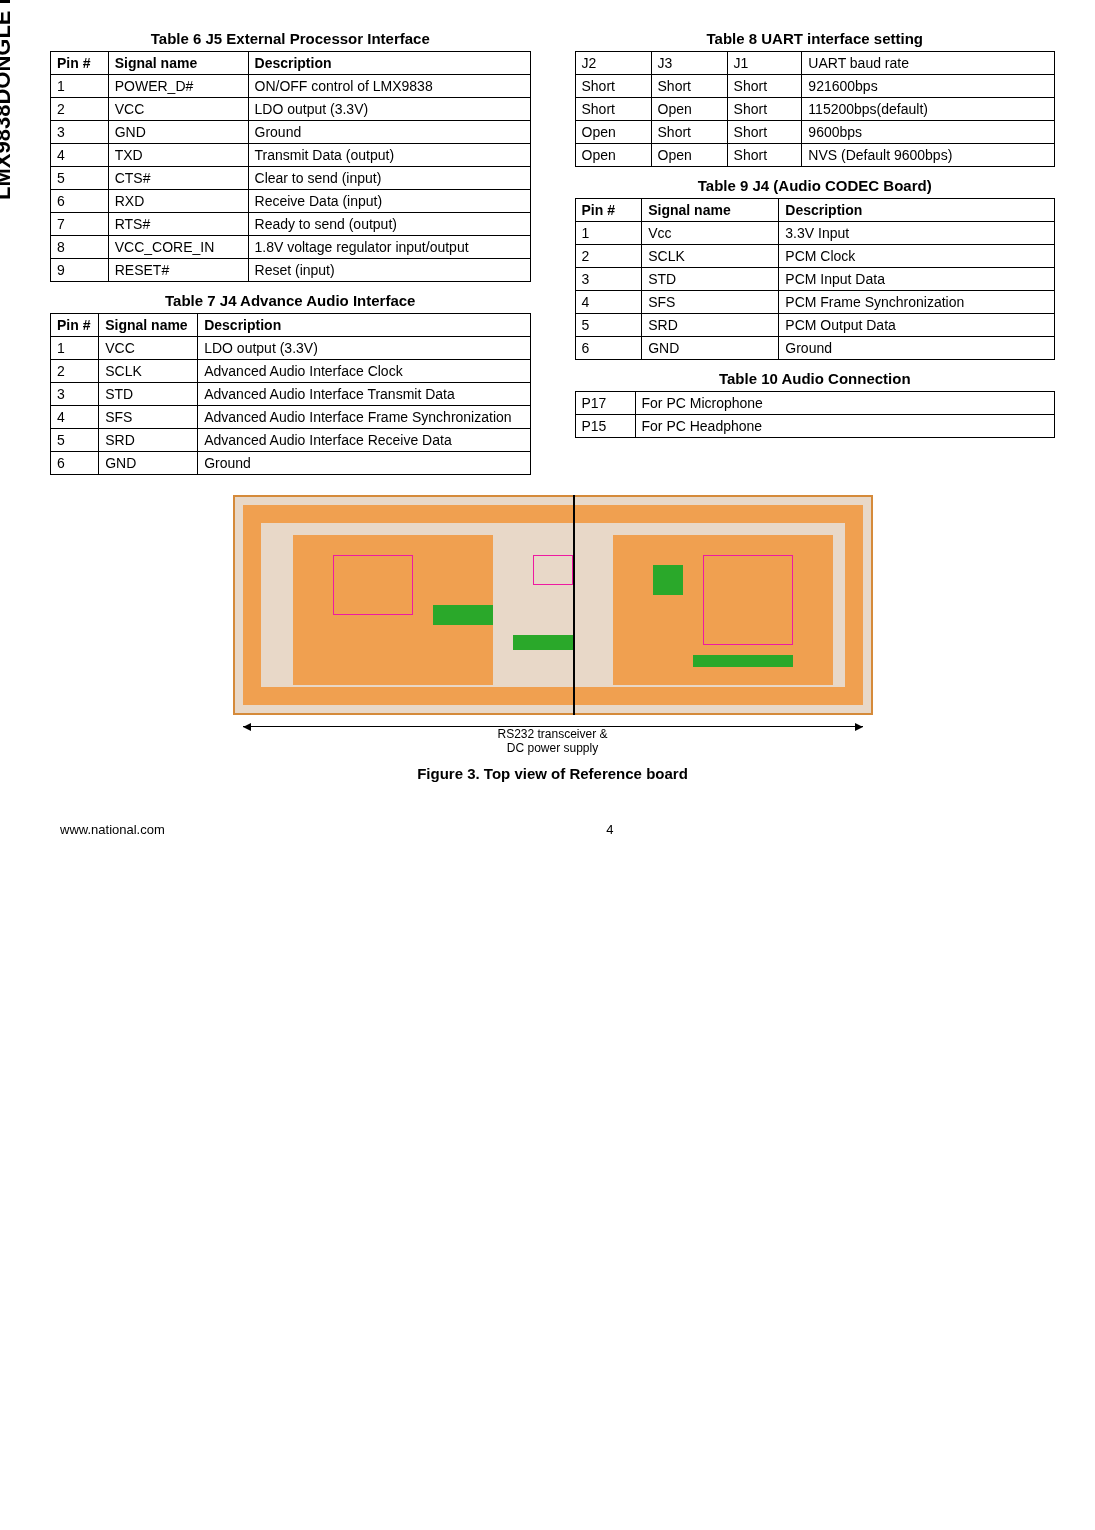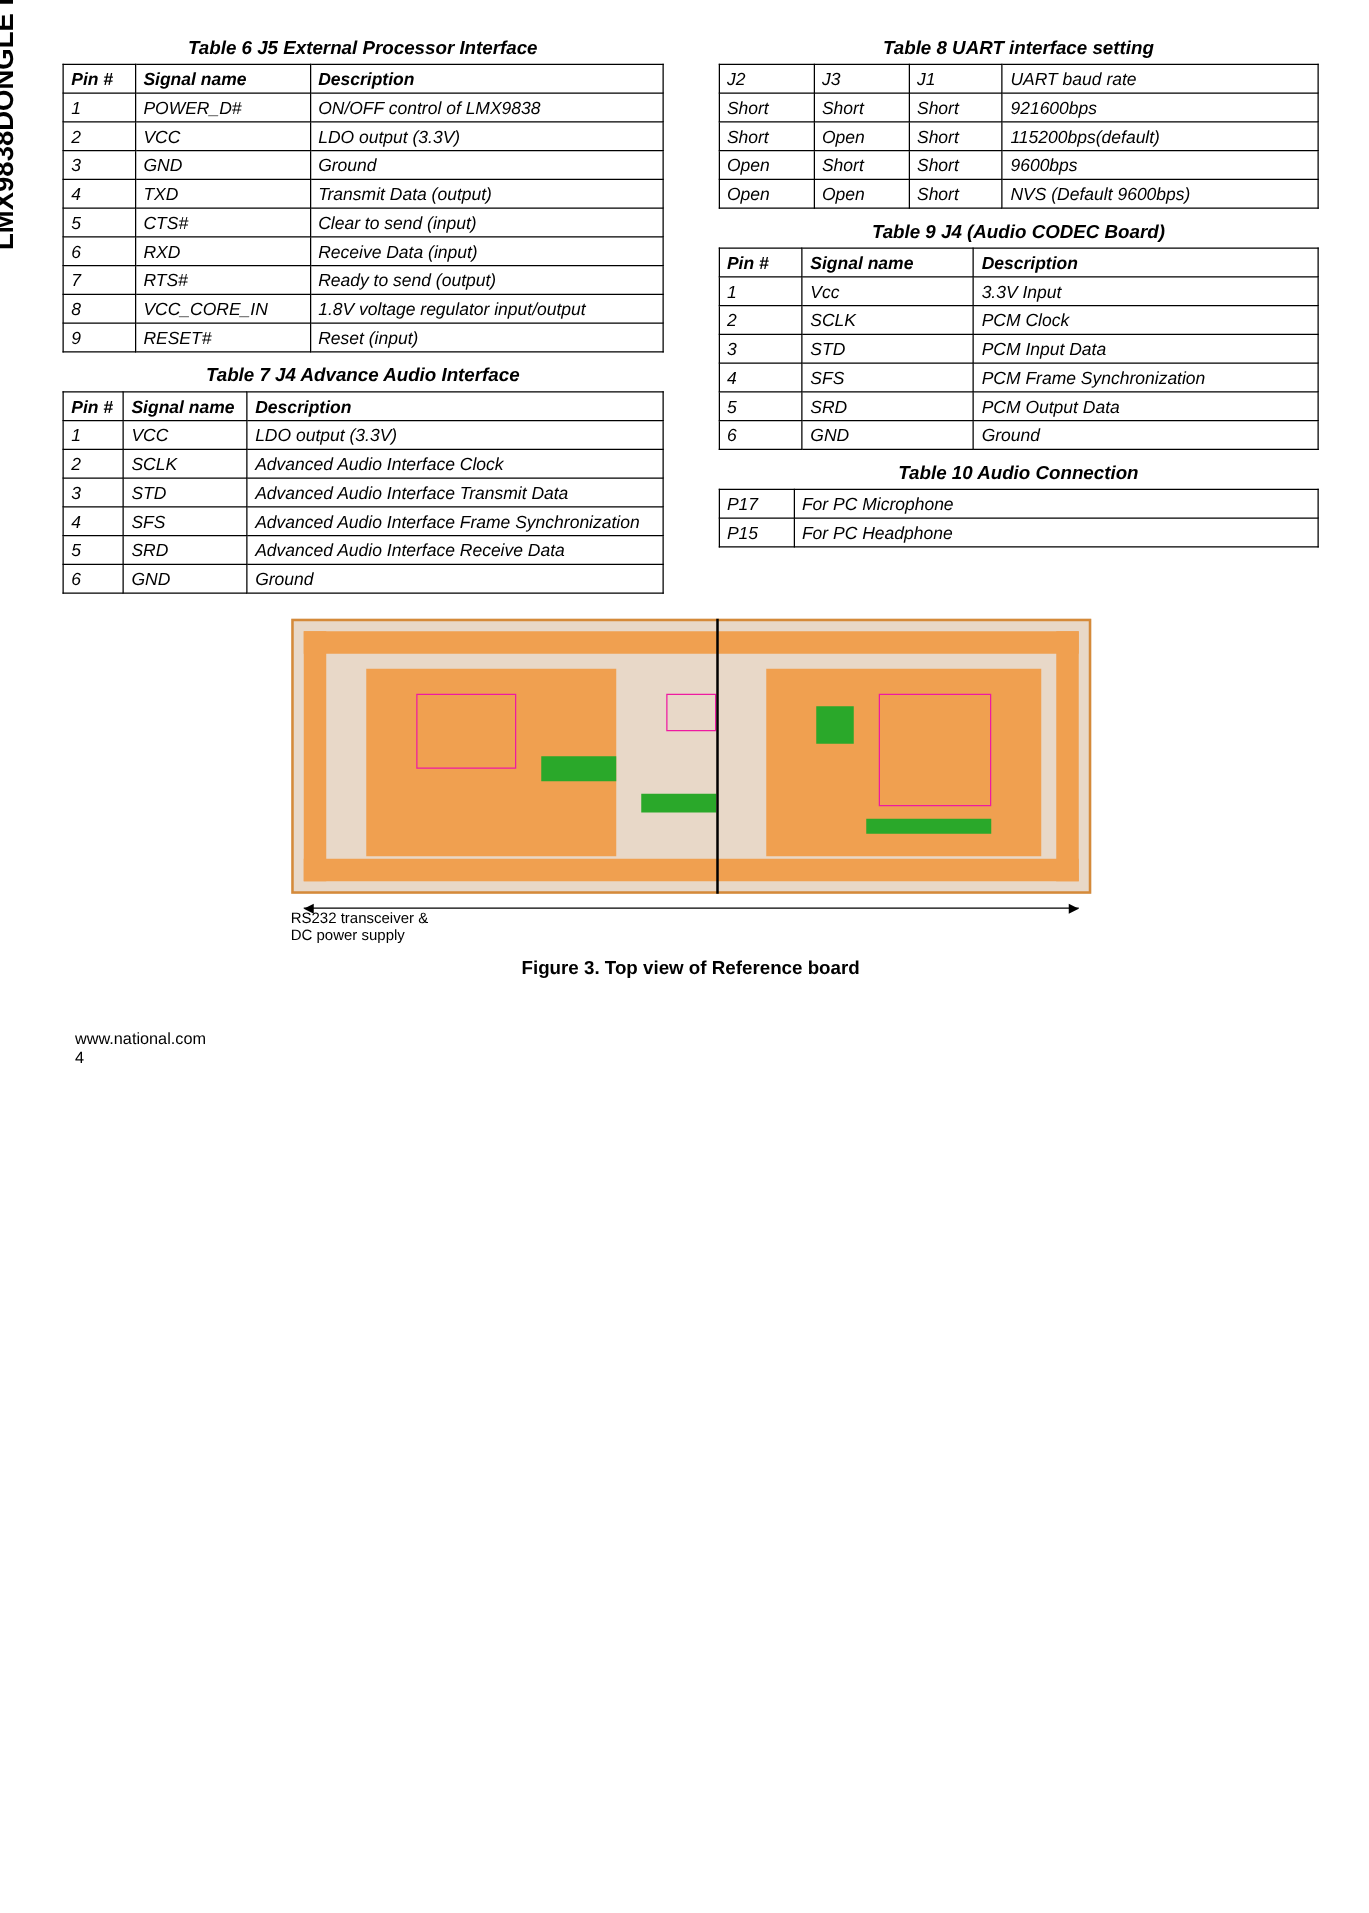"Table 6 J5 External Processor" .content { font-style: italic -> none }
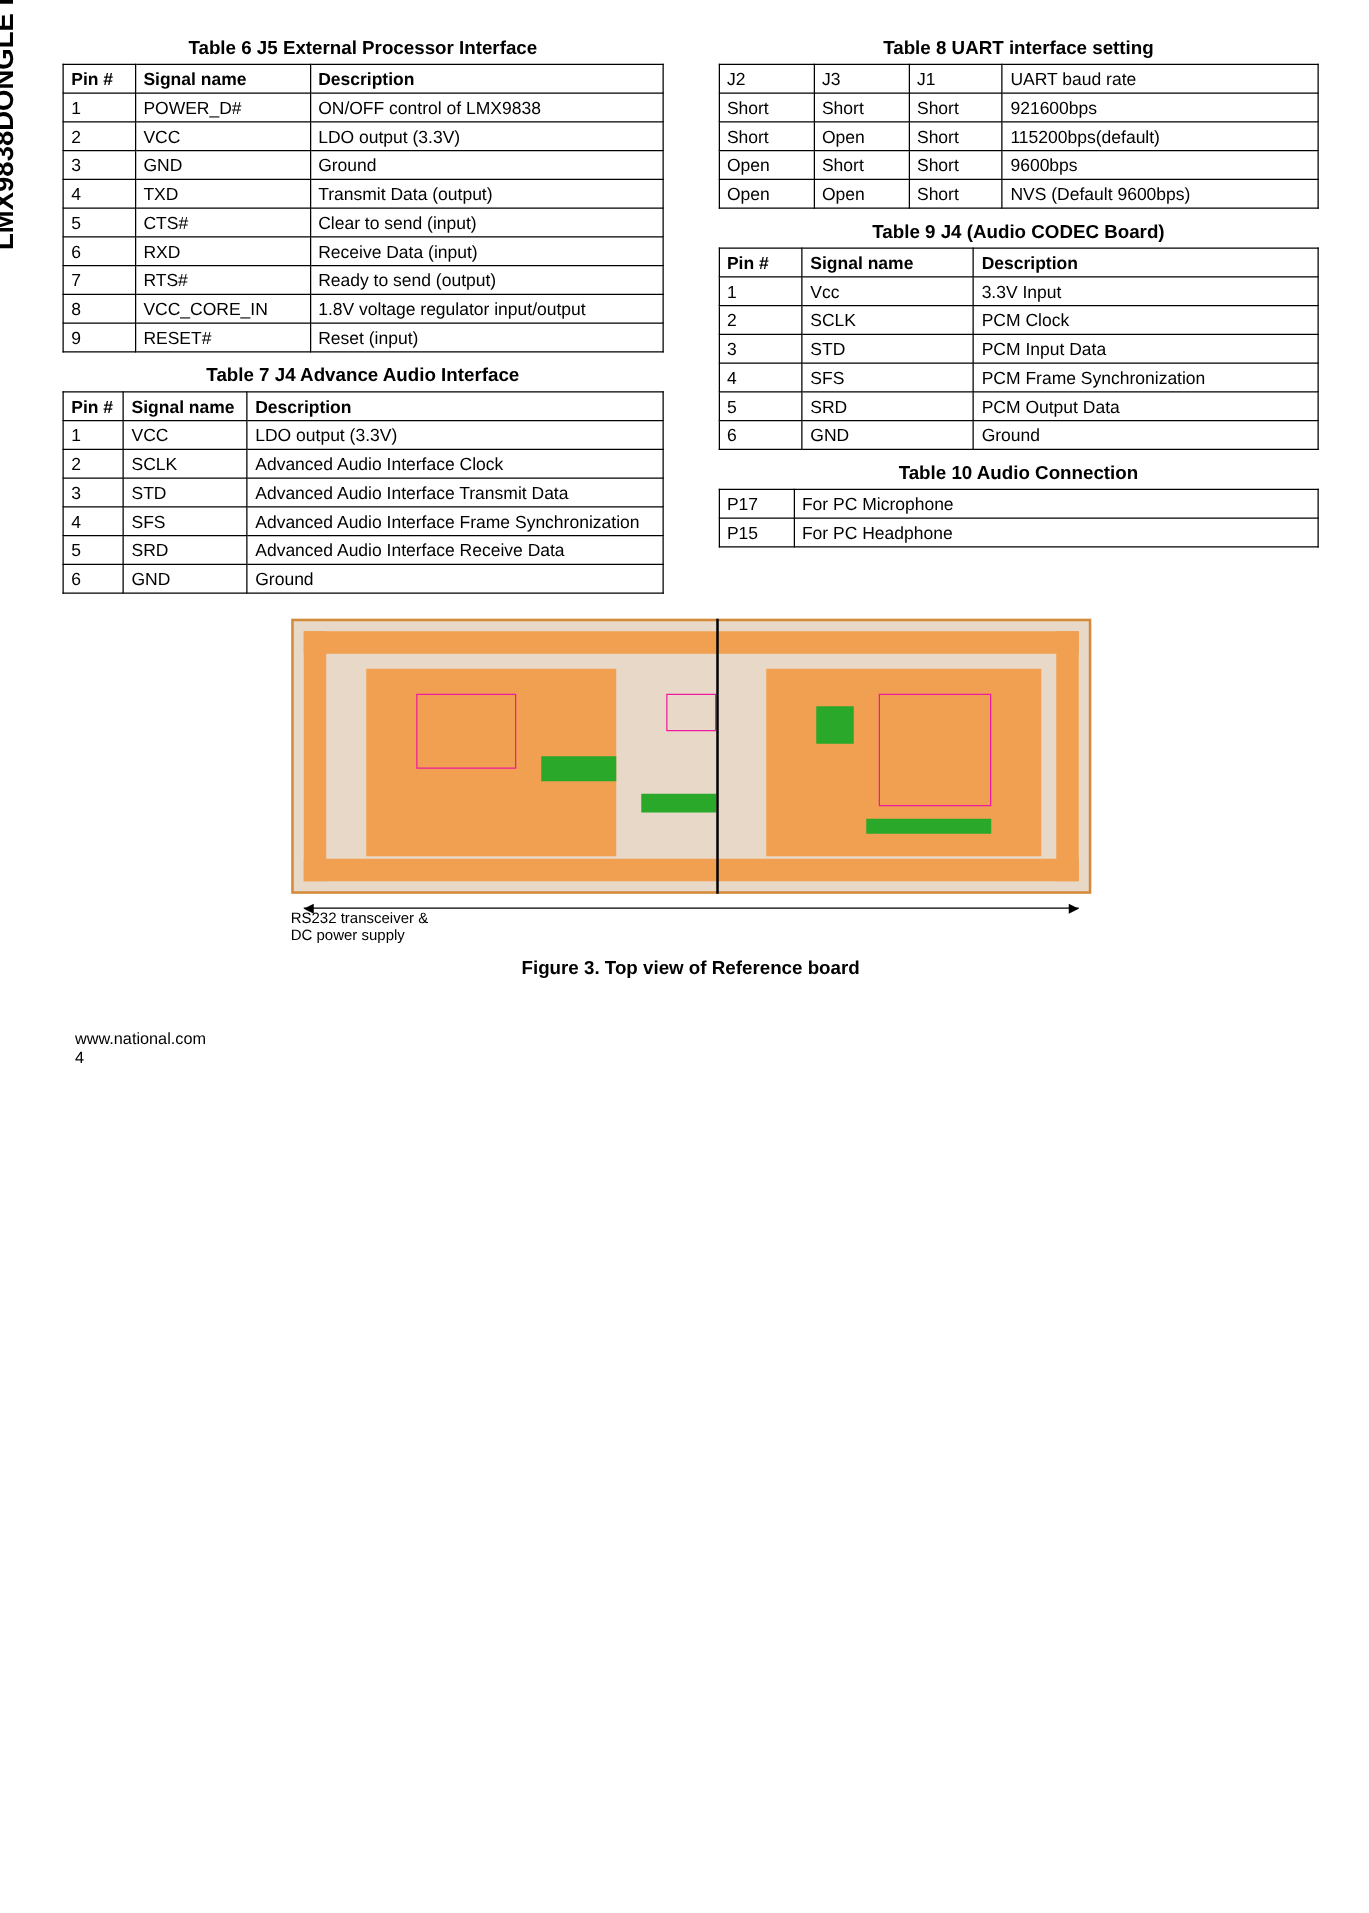"RS232 transceiver &" .arrow-seg { text-align: left -> center }
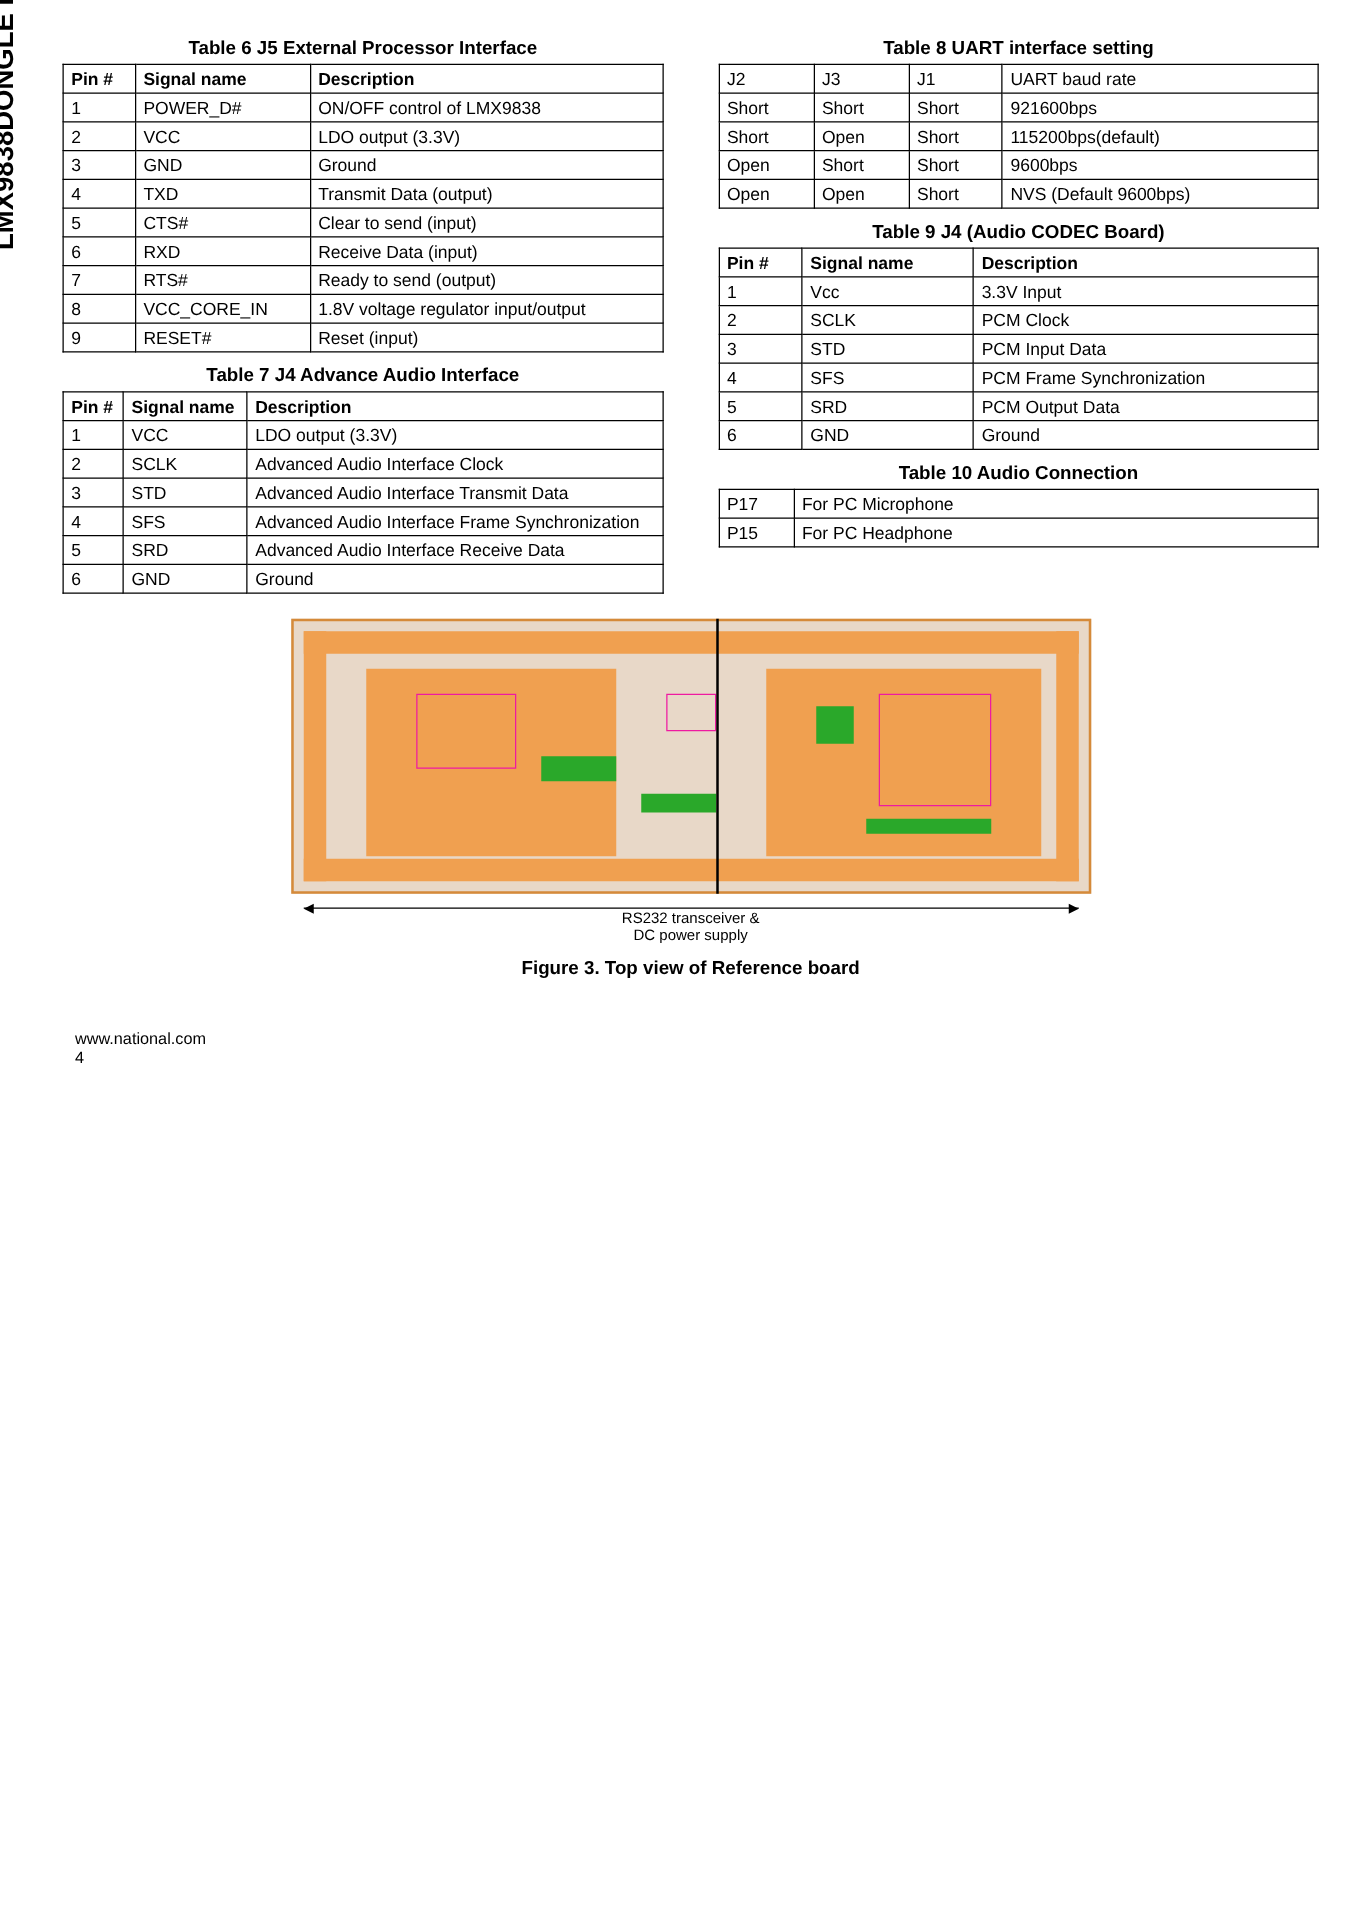"www.national.com" .footer { flex-direction: column -> none }
